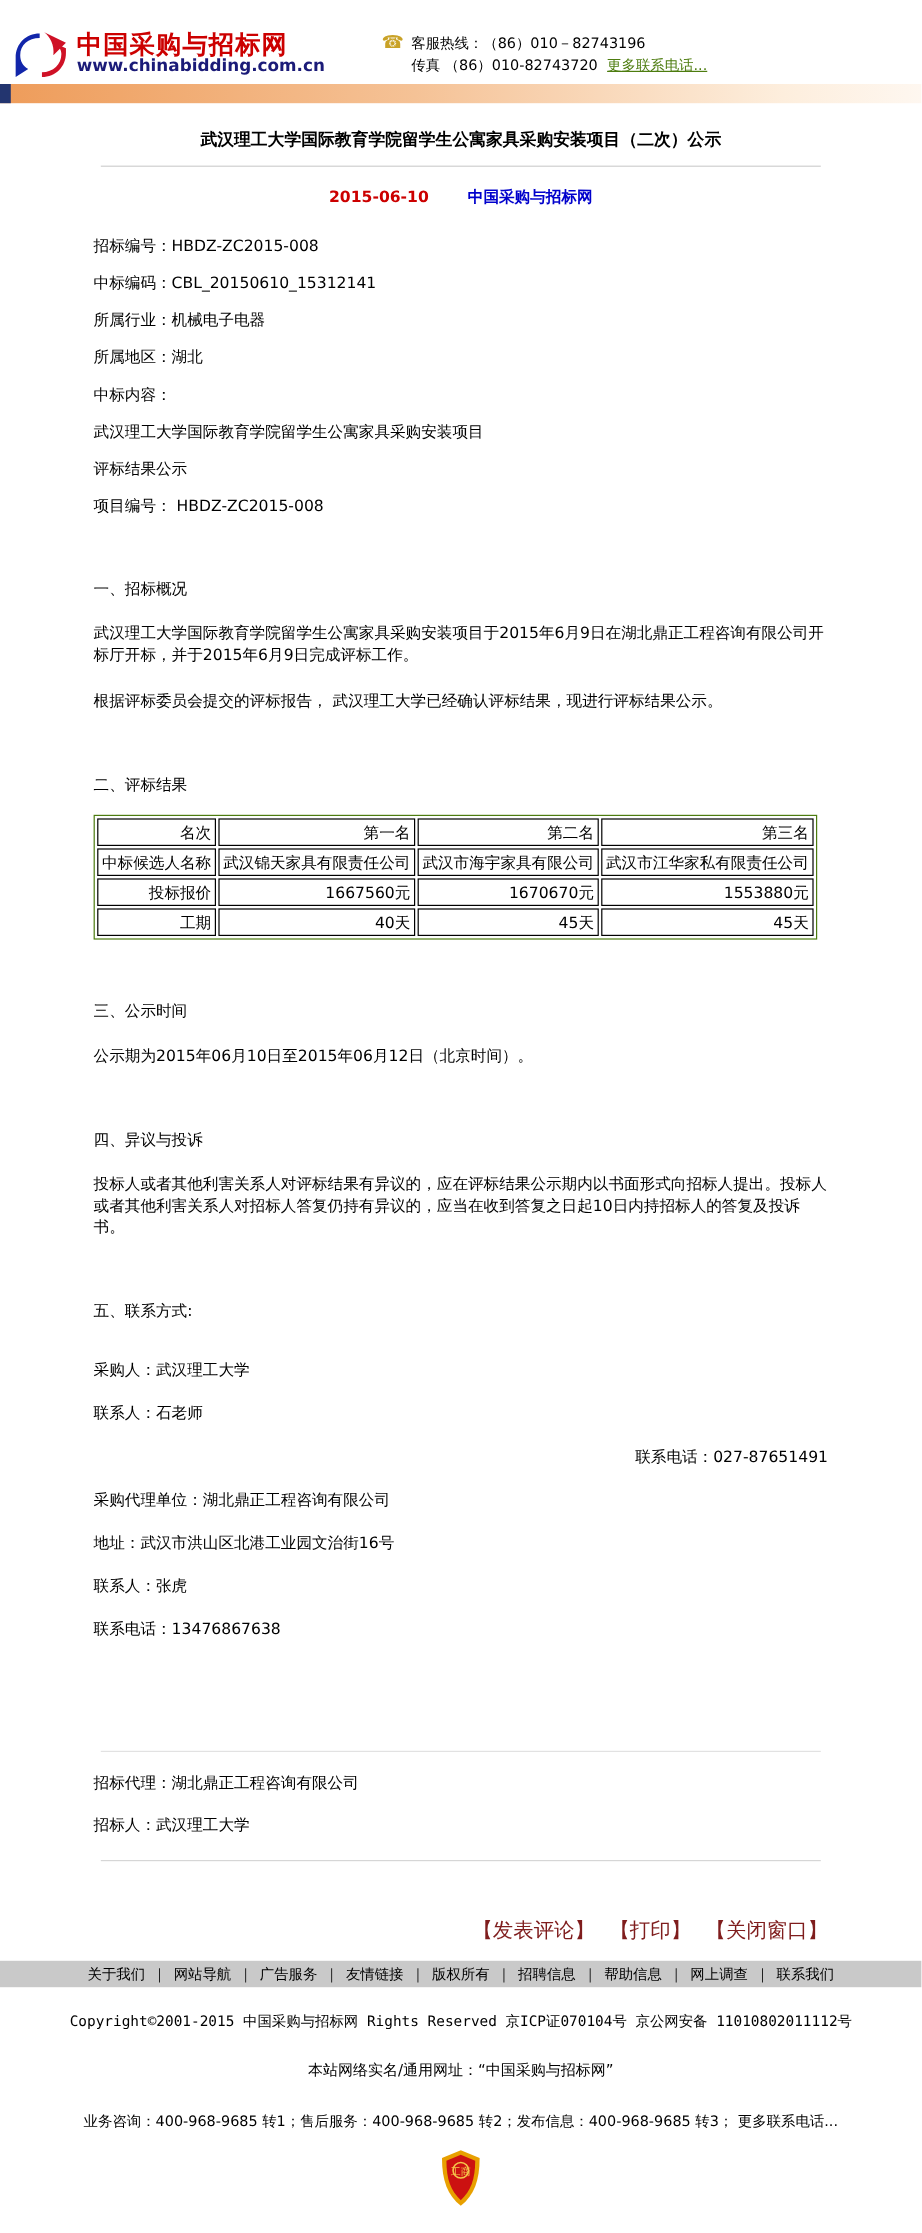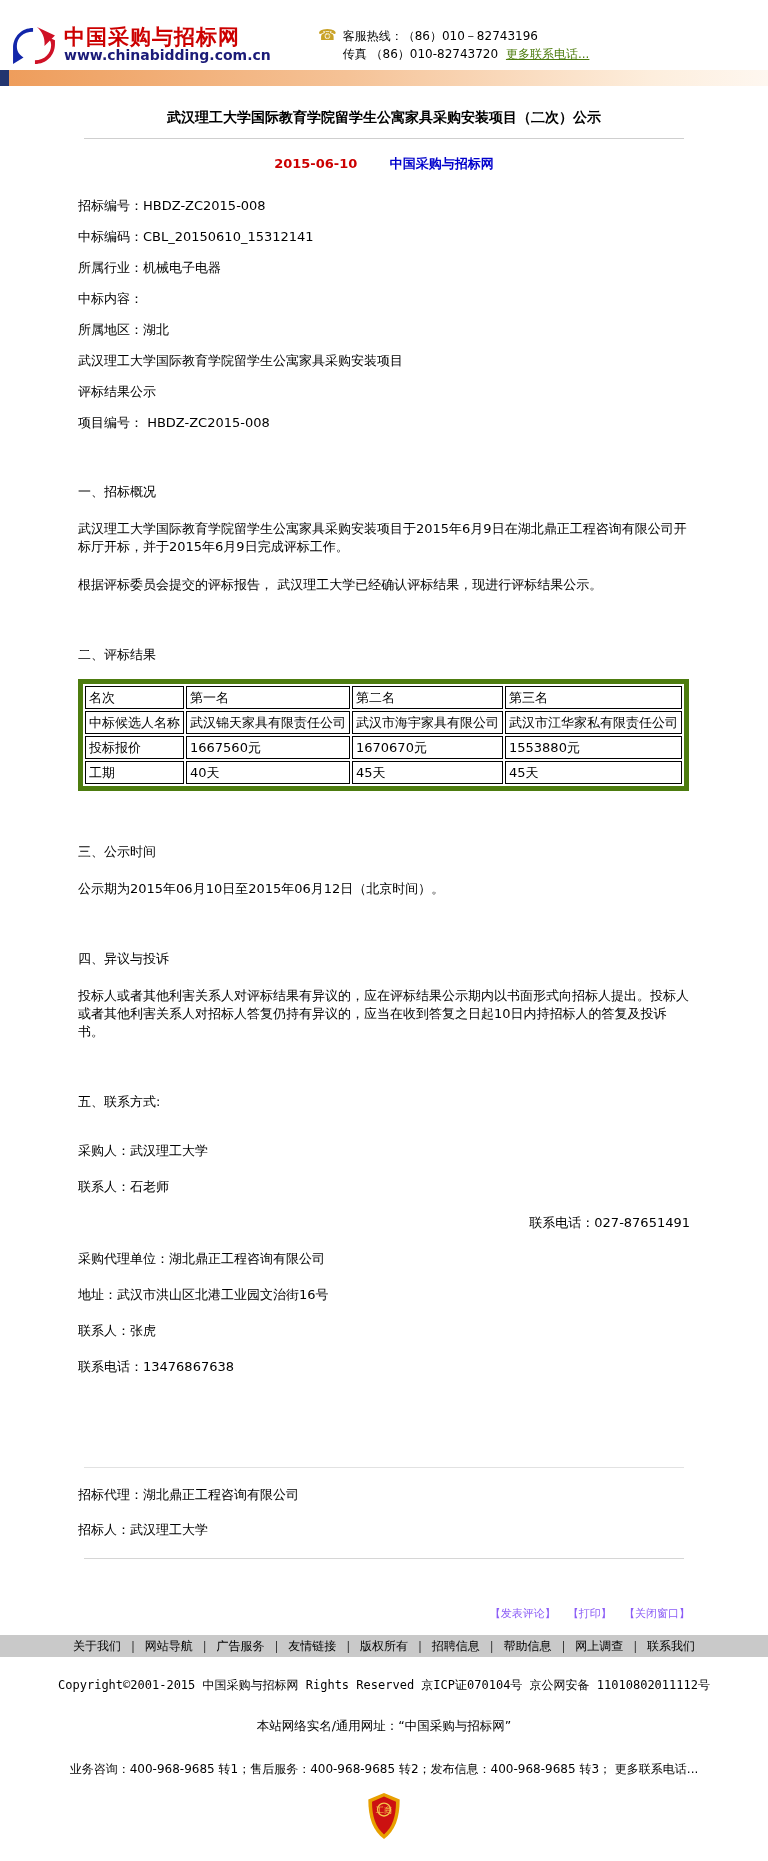"中标内容：" p.line { order: before "所属地区：湖北" -> after "所属地区：湖北" }
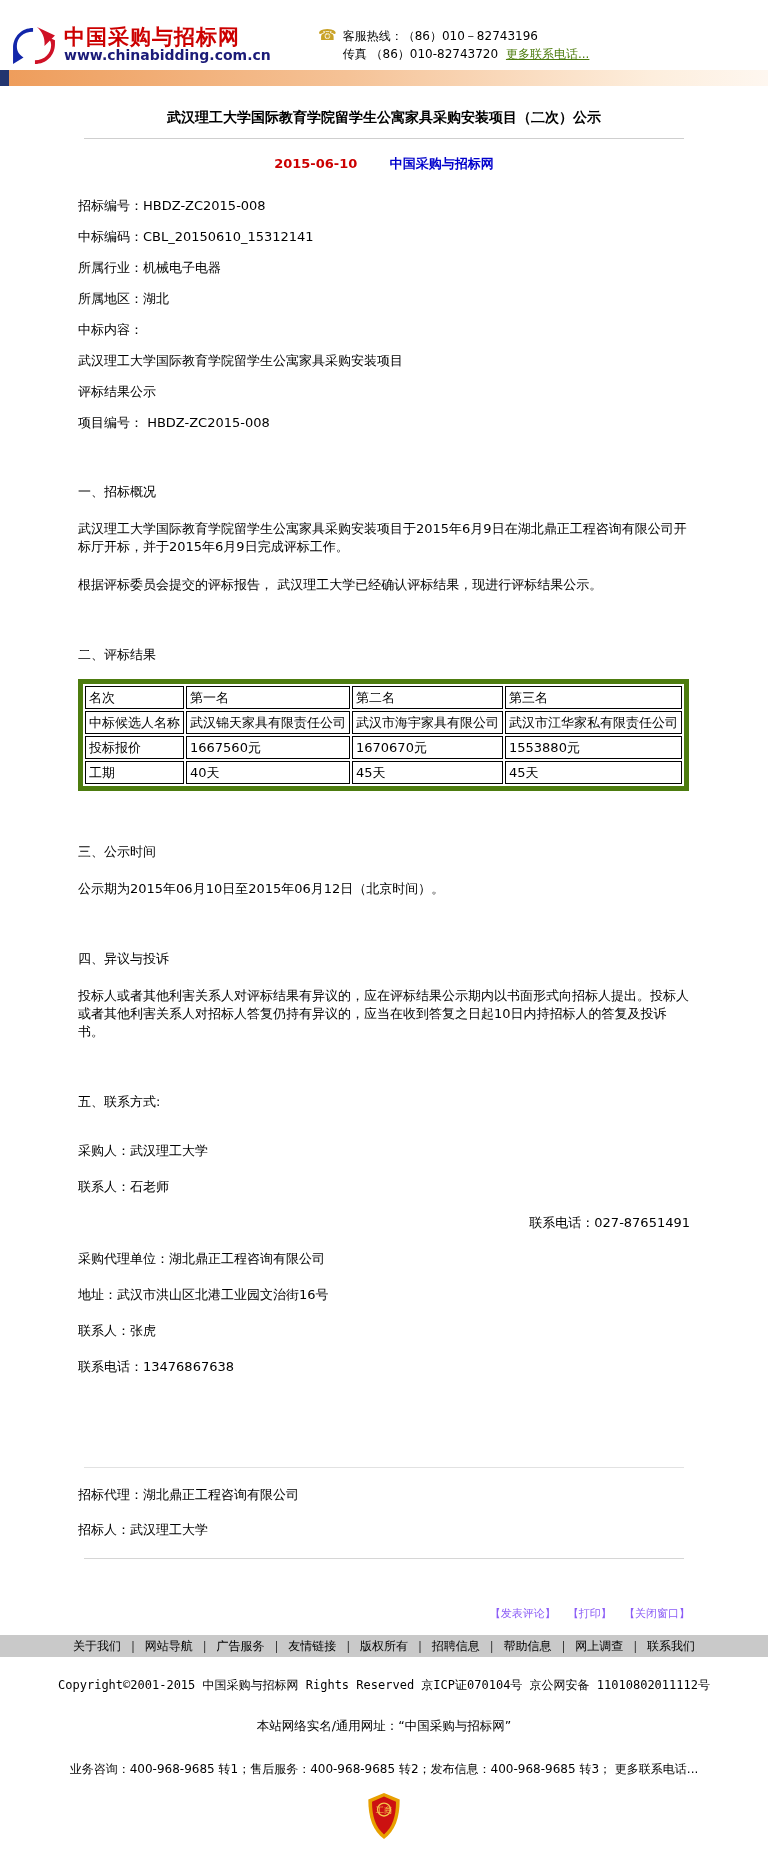"名次" .result-table { border: 5px solid #4d7c0f -> 1px solid #4d7c0f; text-align: none -> right }
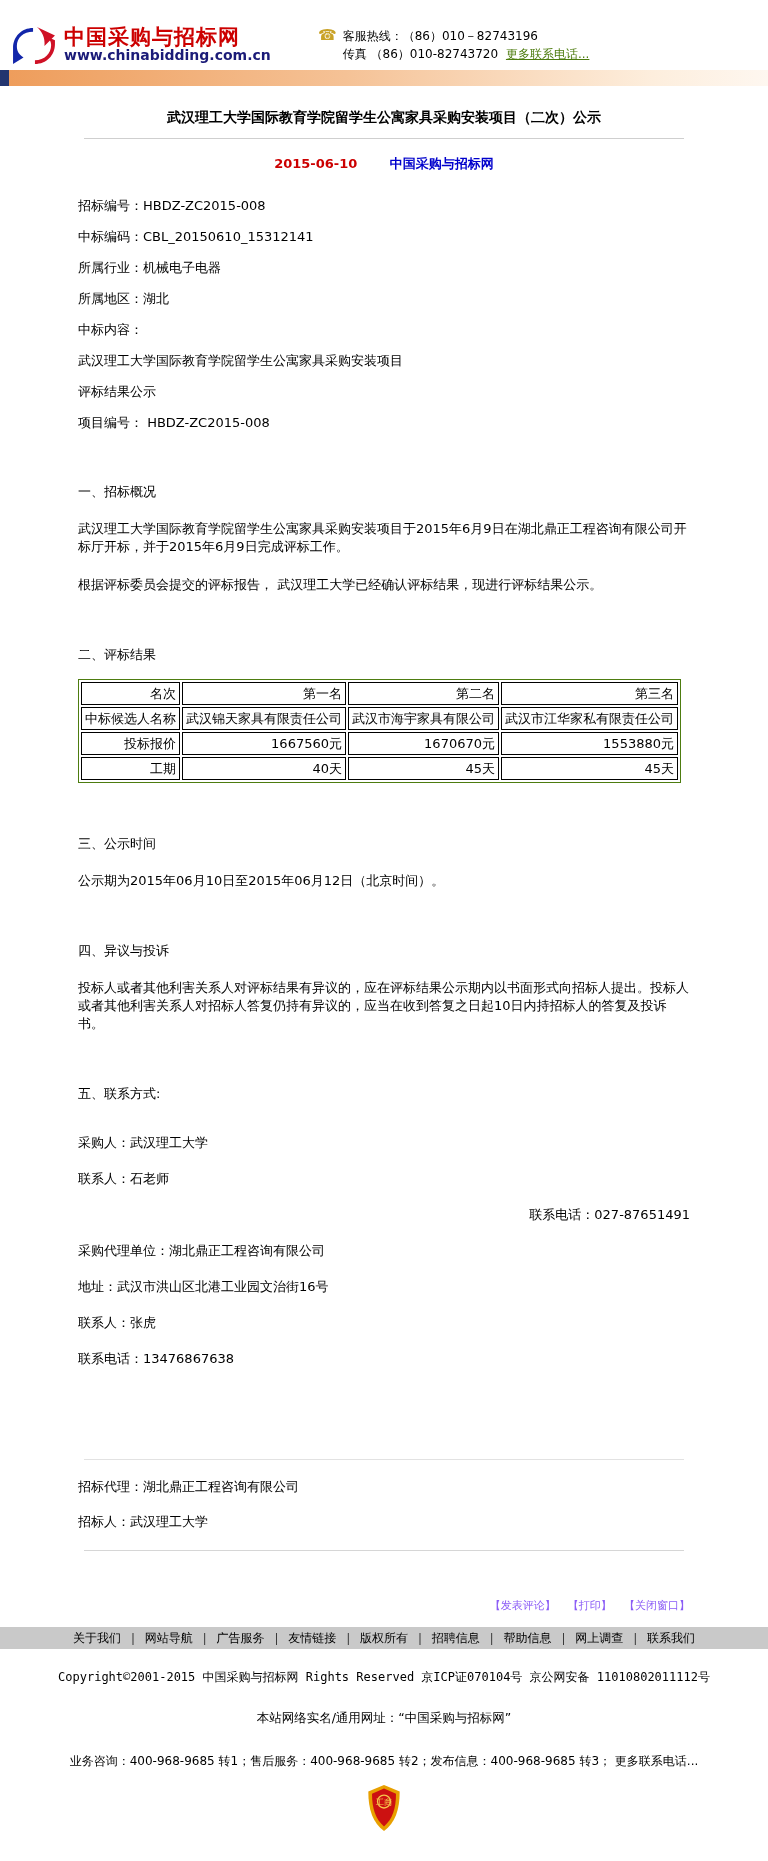"【发表评论】" .actions a { color: #8b5cf6 -> #7f1d1d; font-size: 11px -> 17px }
